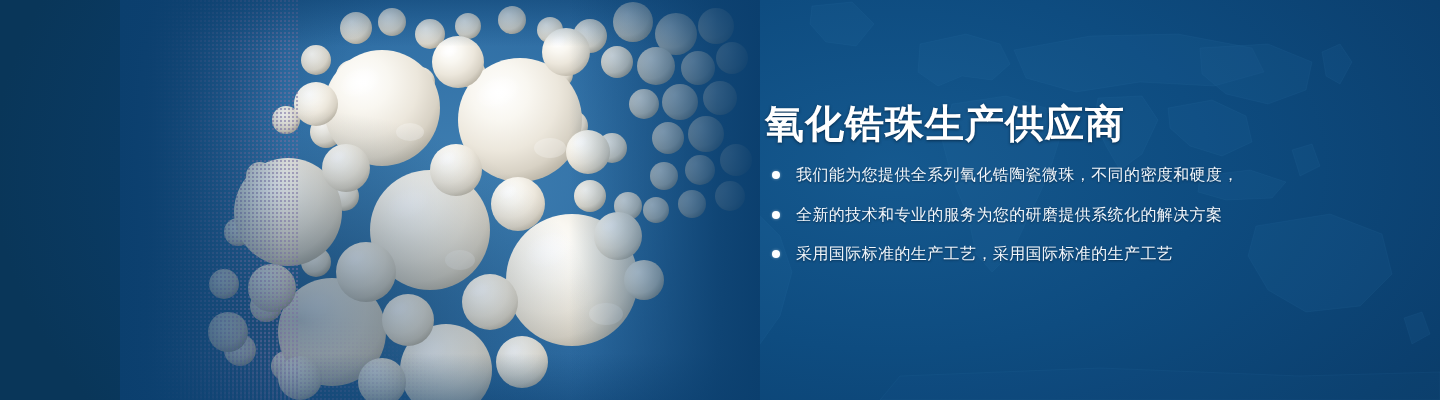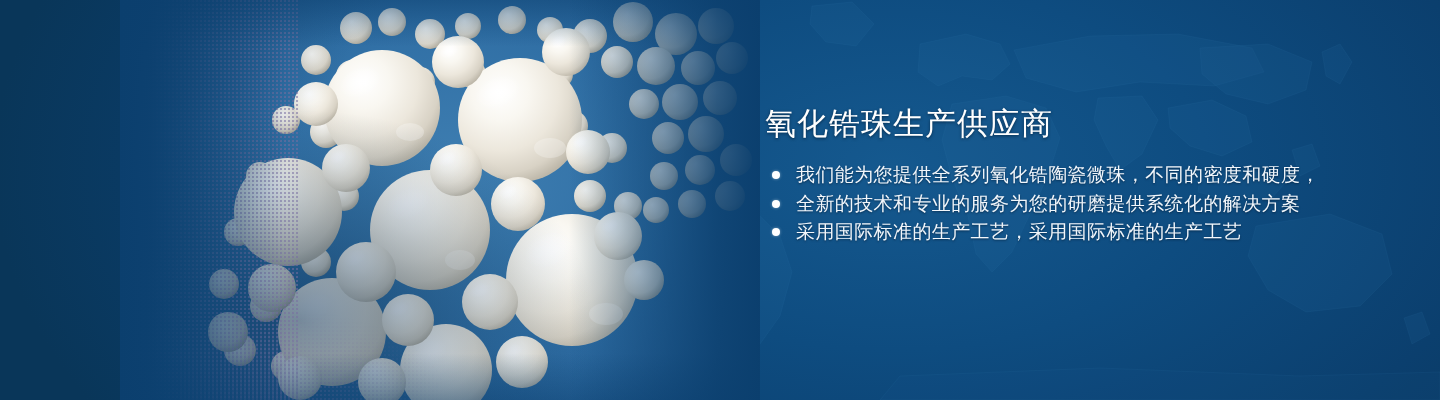"氧化锆珠生产供应商" .headline { font-size: 31px -> 39px; font-weight: 400 -> 700 }
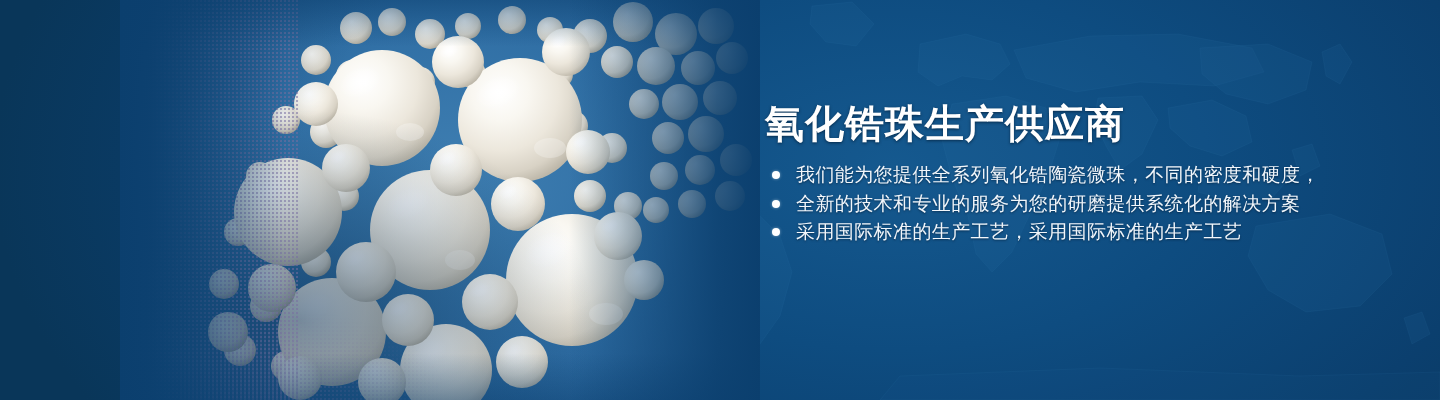"我们能为您提供全系列氧化锆陶瓷微珠，不同的密度和硬度，" .bullet { font-size: 19px -> 16px }
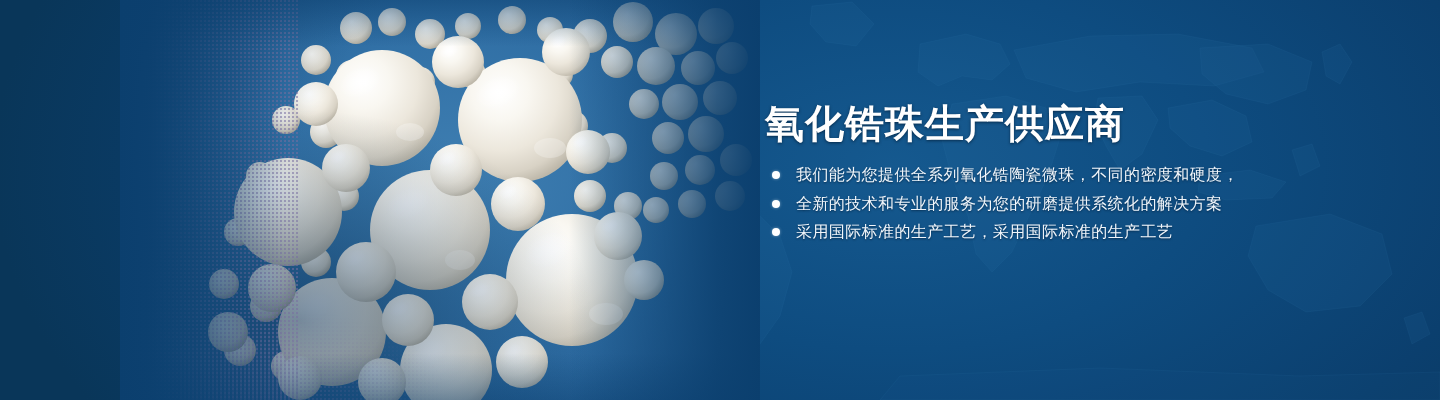"全新的技术和专业的服务为您的研磨提供系统化的解决方案" .bullet + .bullet { margin-top: 5px -> 16px }
